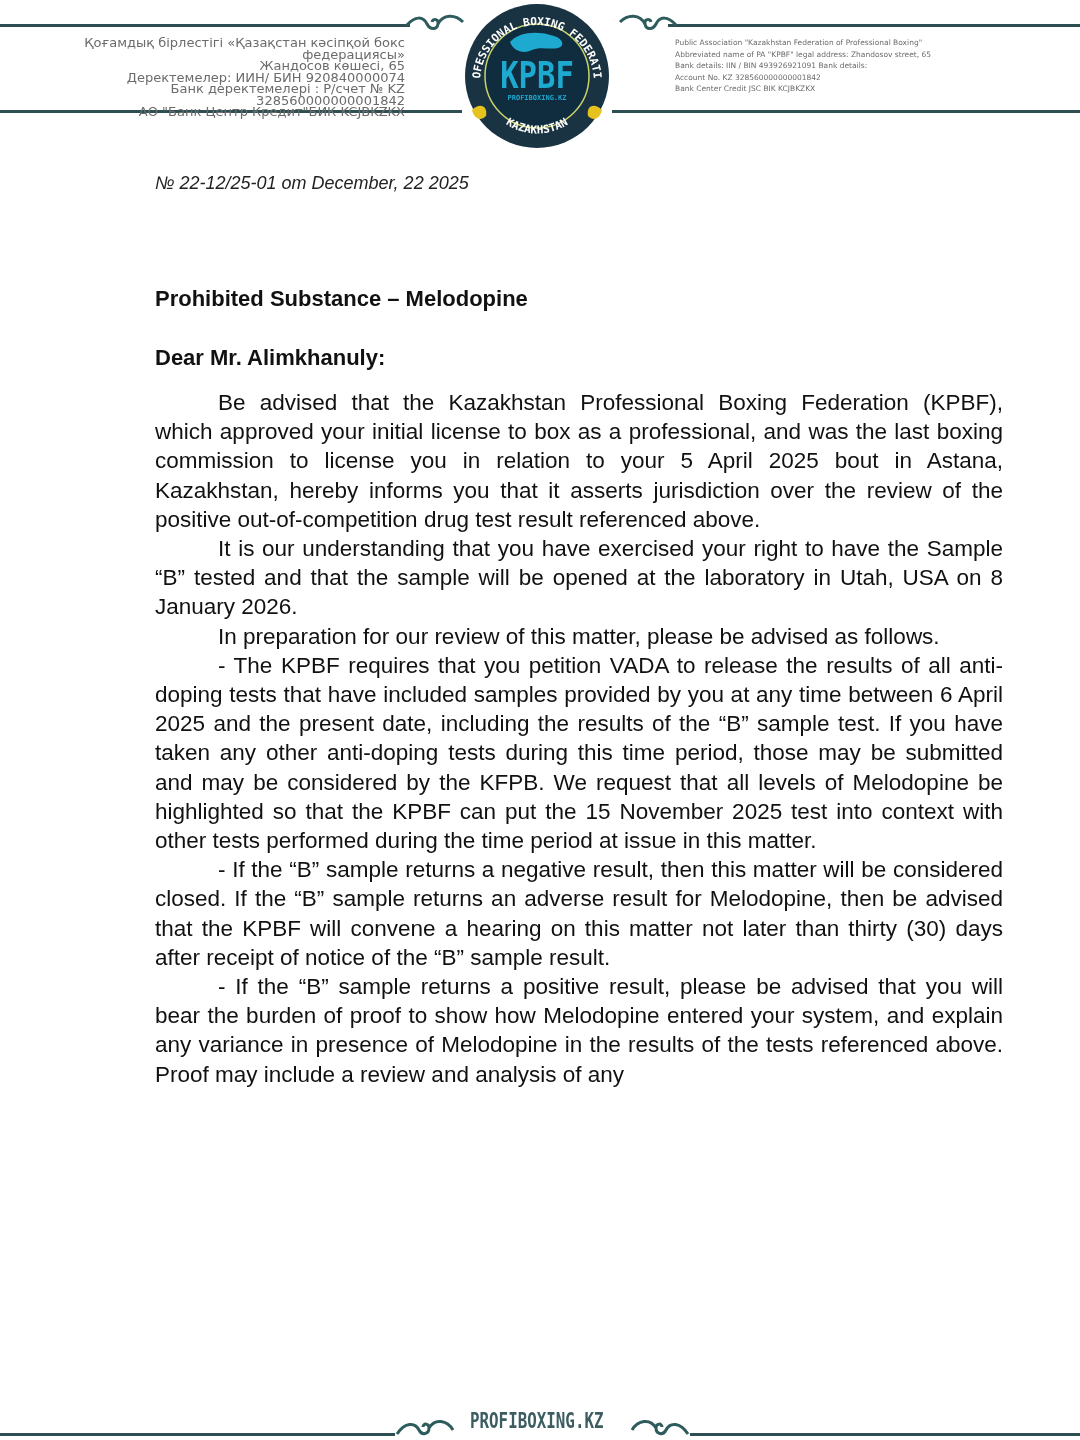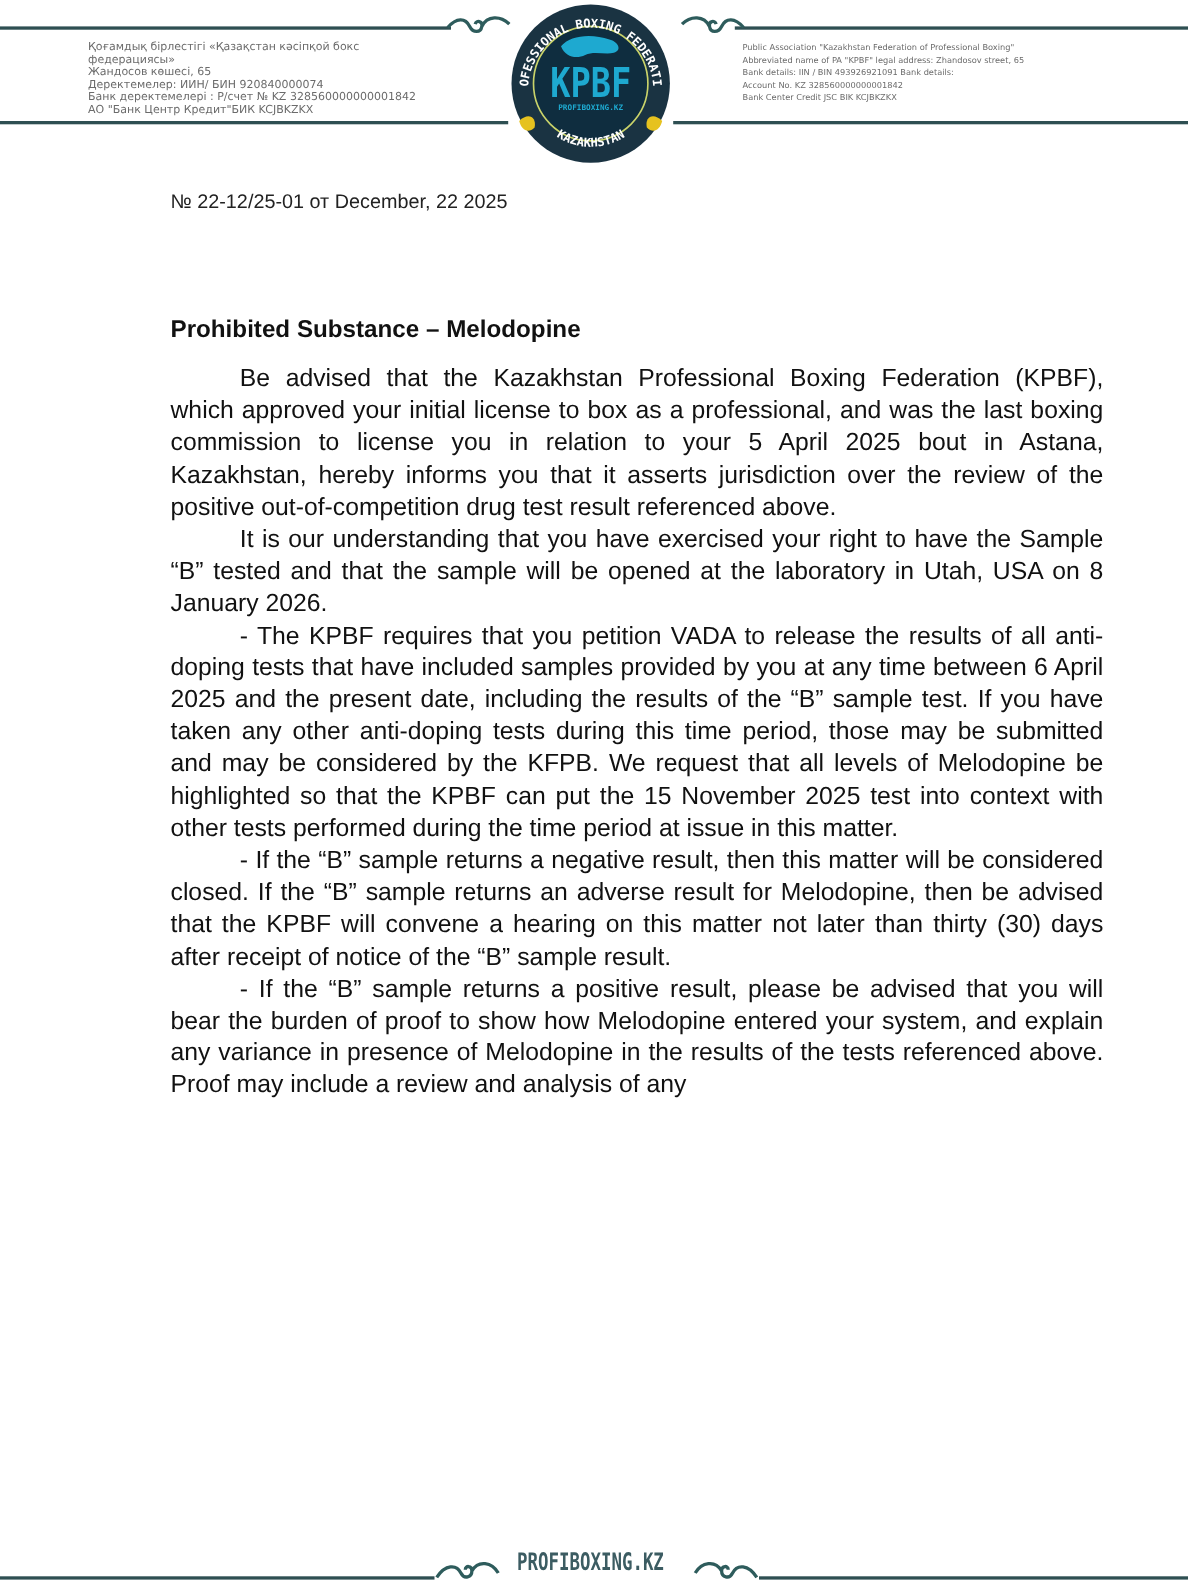"Қоғамдық бірлестігі «Қазақстан кәсіпқой" .hdr-left { font-size: 10px -> 13px; text-align: none -> right }
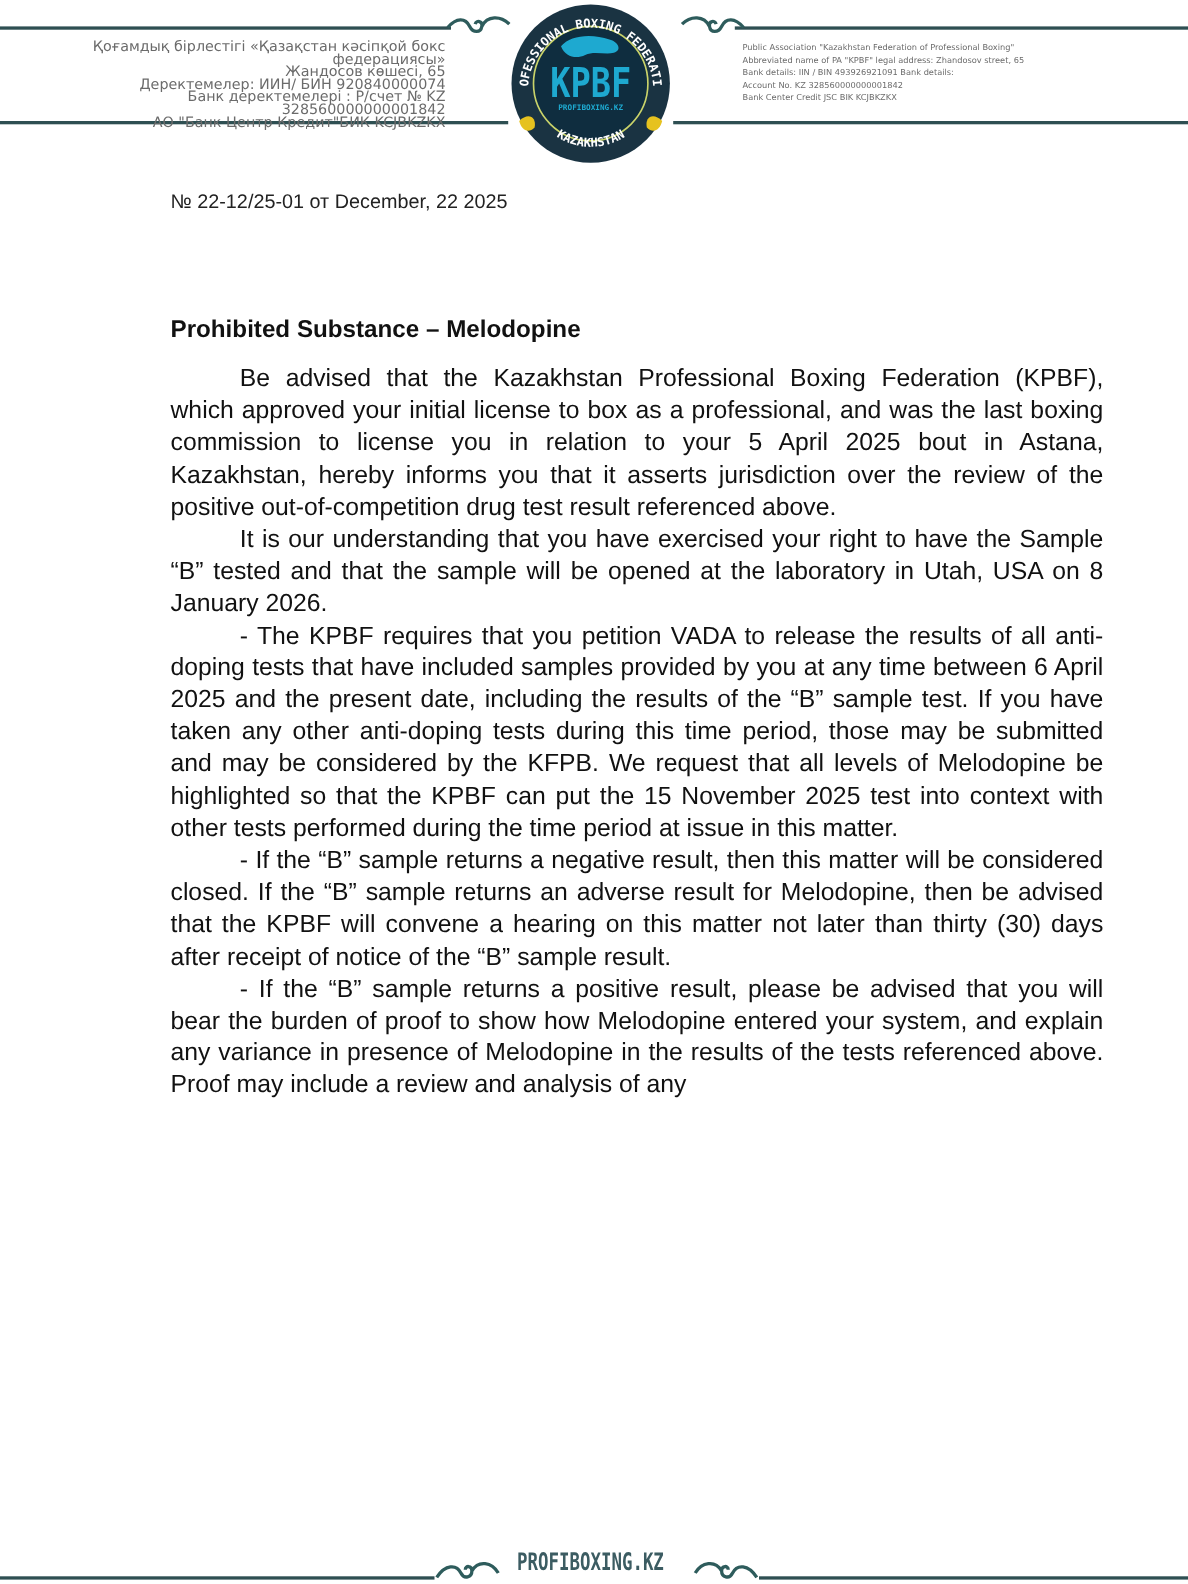"№ 22-12/25-01 от December, 22" .refline { font-style: none -> italic }
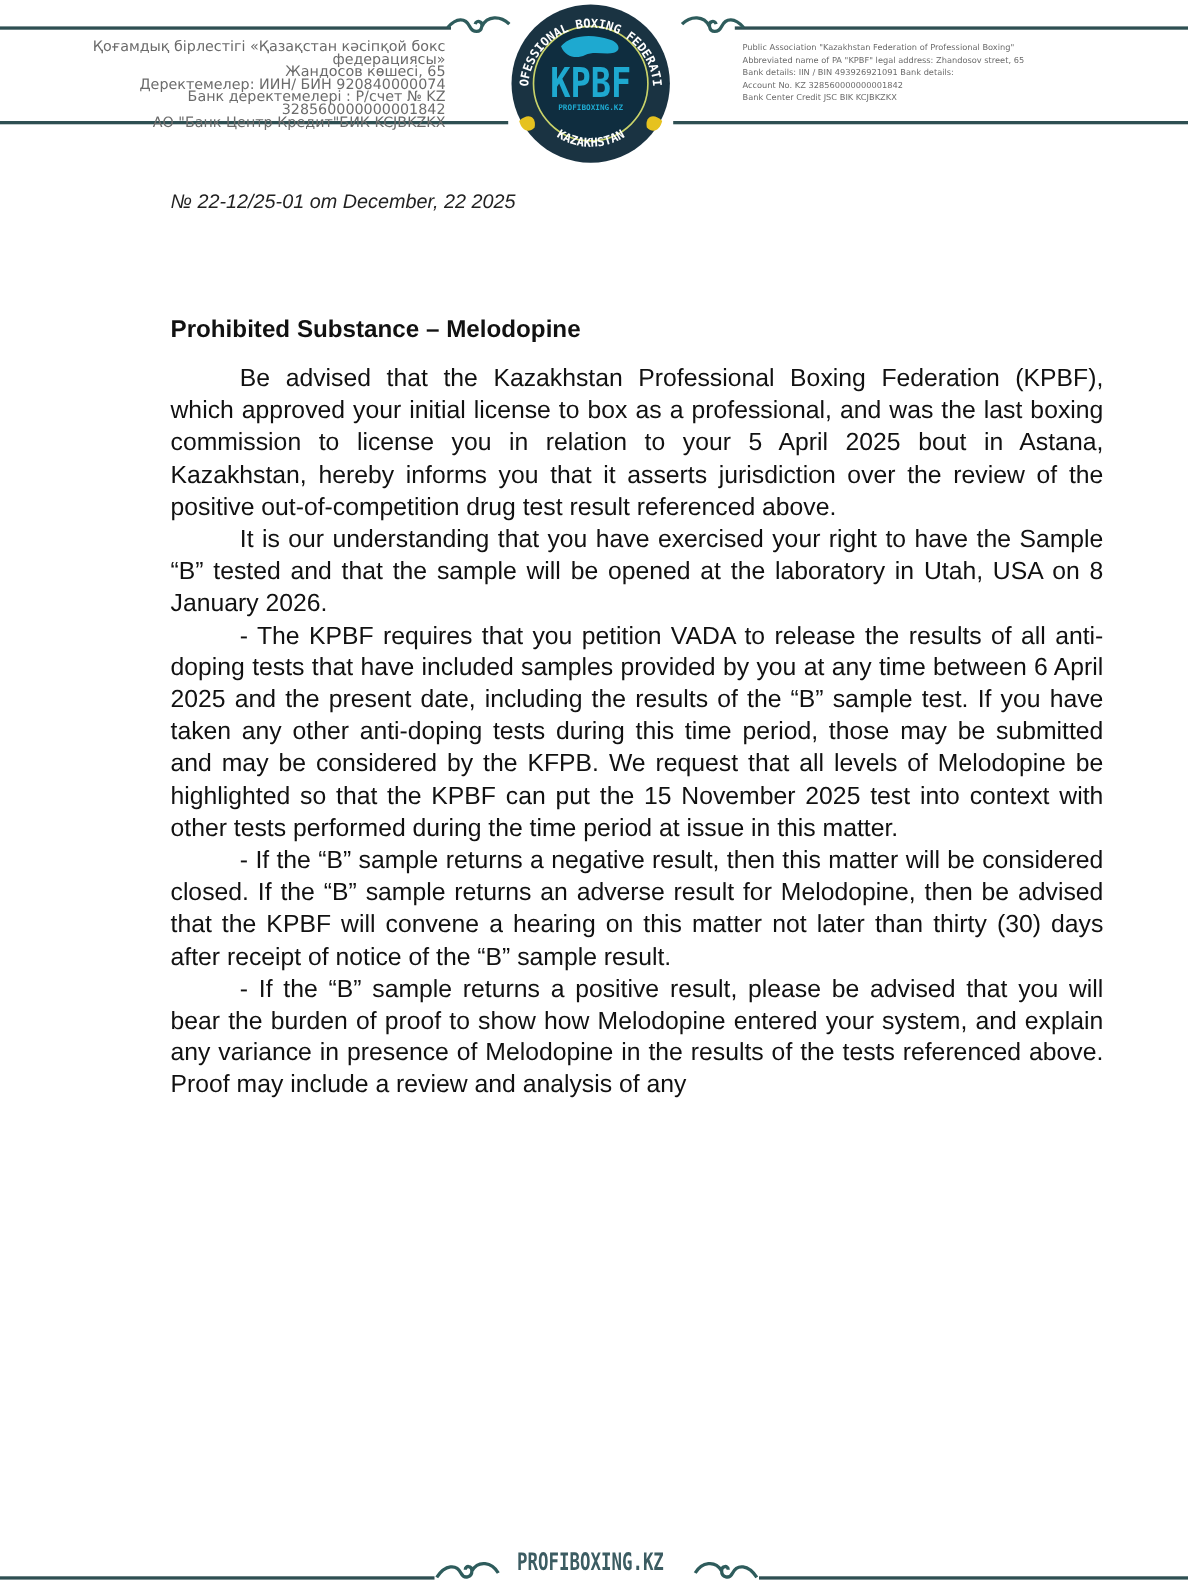"Dear Mr. Alimkhanuly:" div.salutation { html: none -> <div>Dear Mr. Alimkhanuly:</div> }
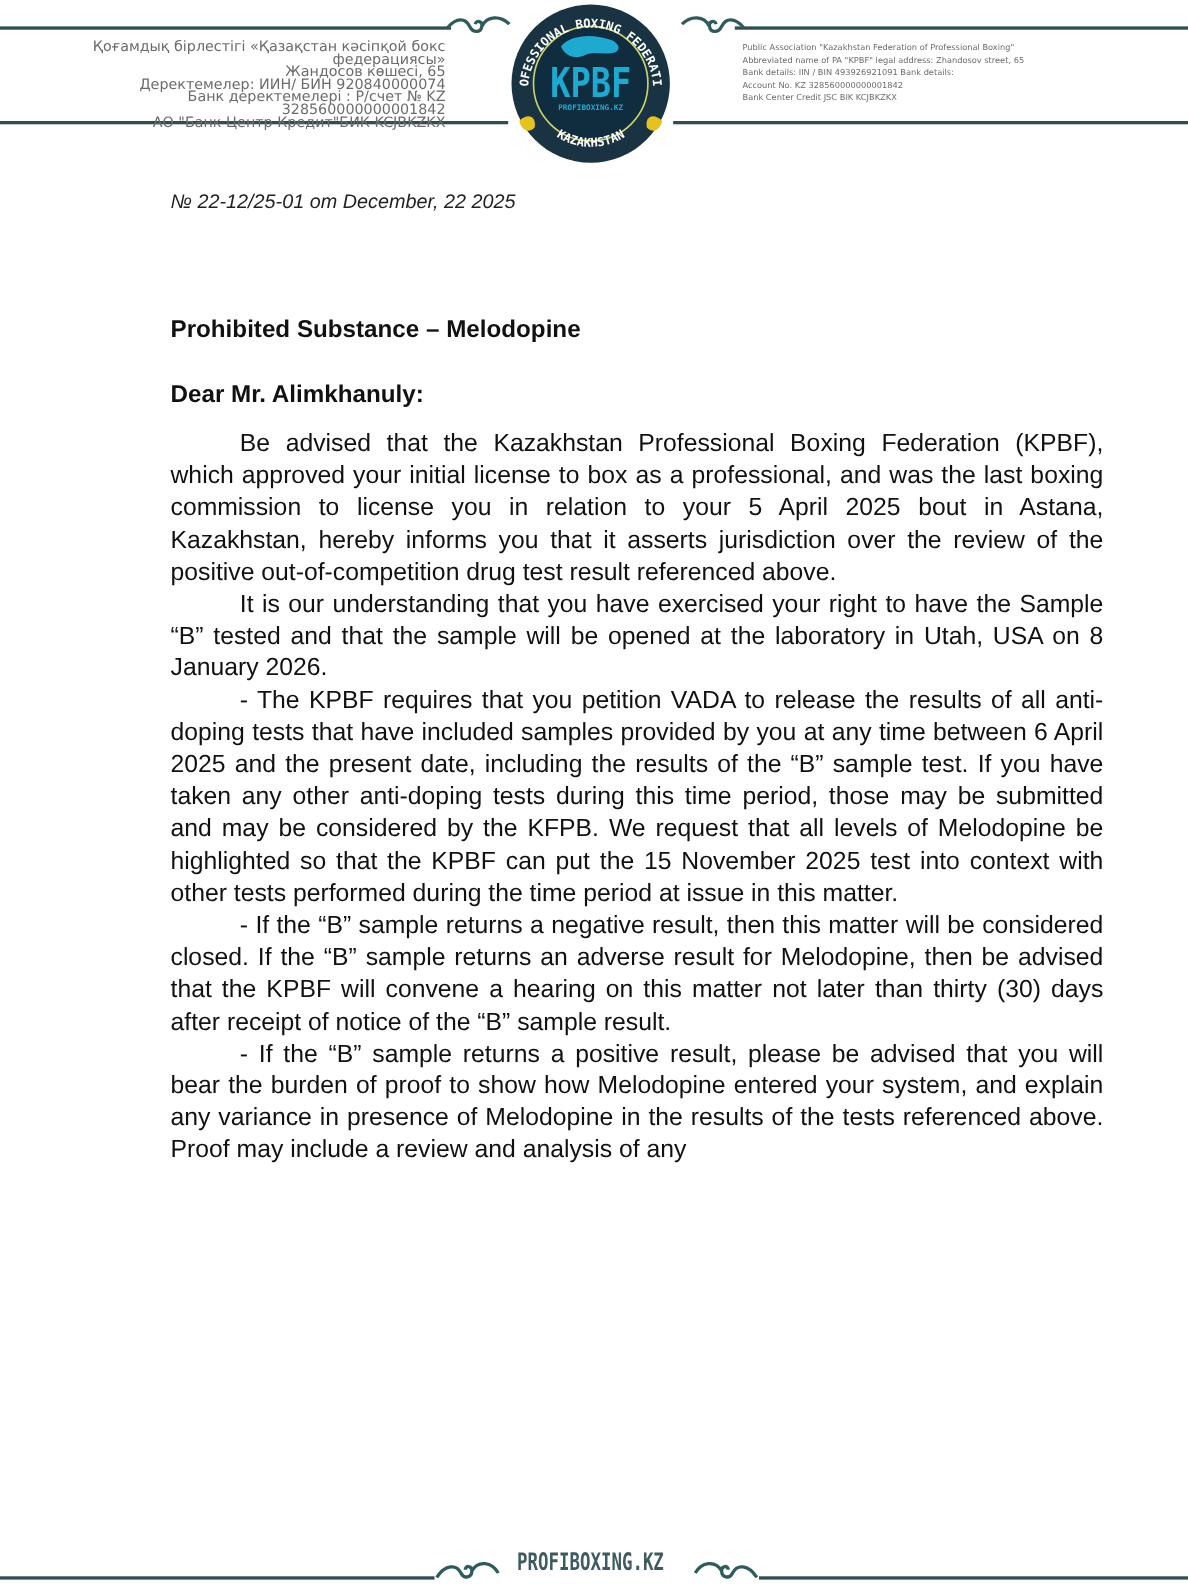"In preparation for our review" p { html: none -> <p>In preparation for our review of this matter, please be advised as follows.</p> }
